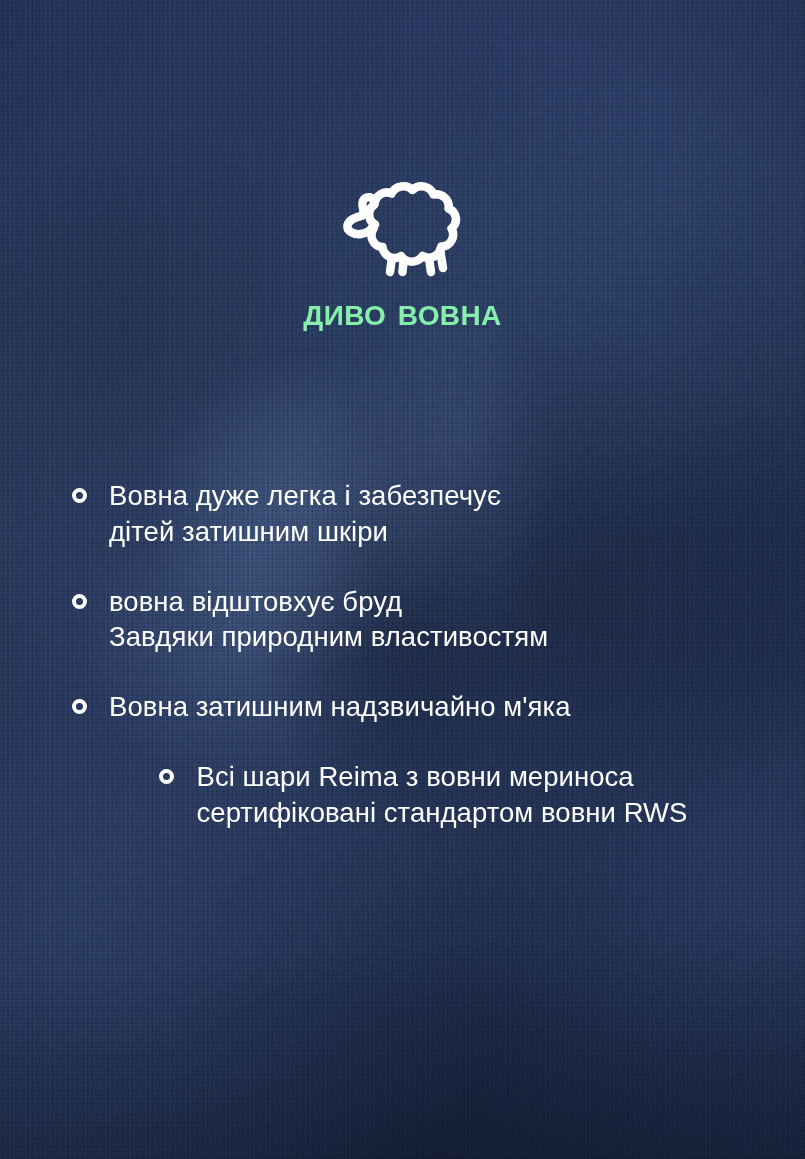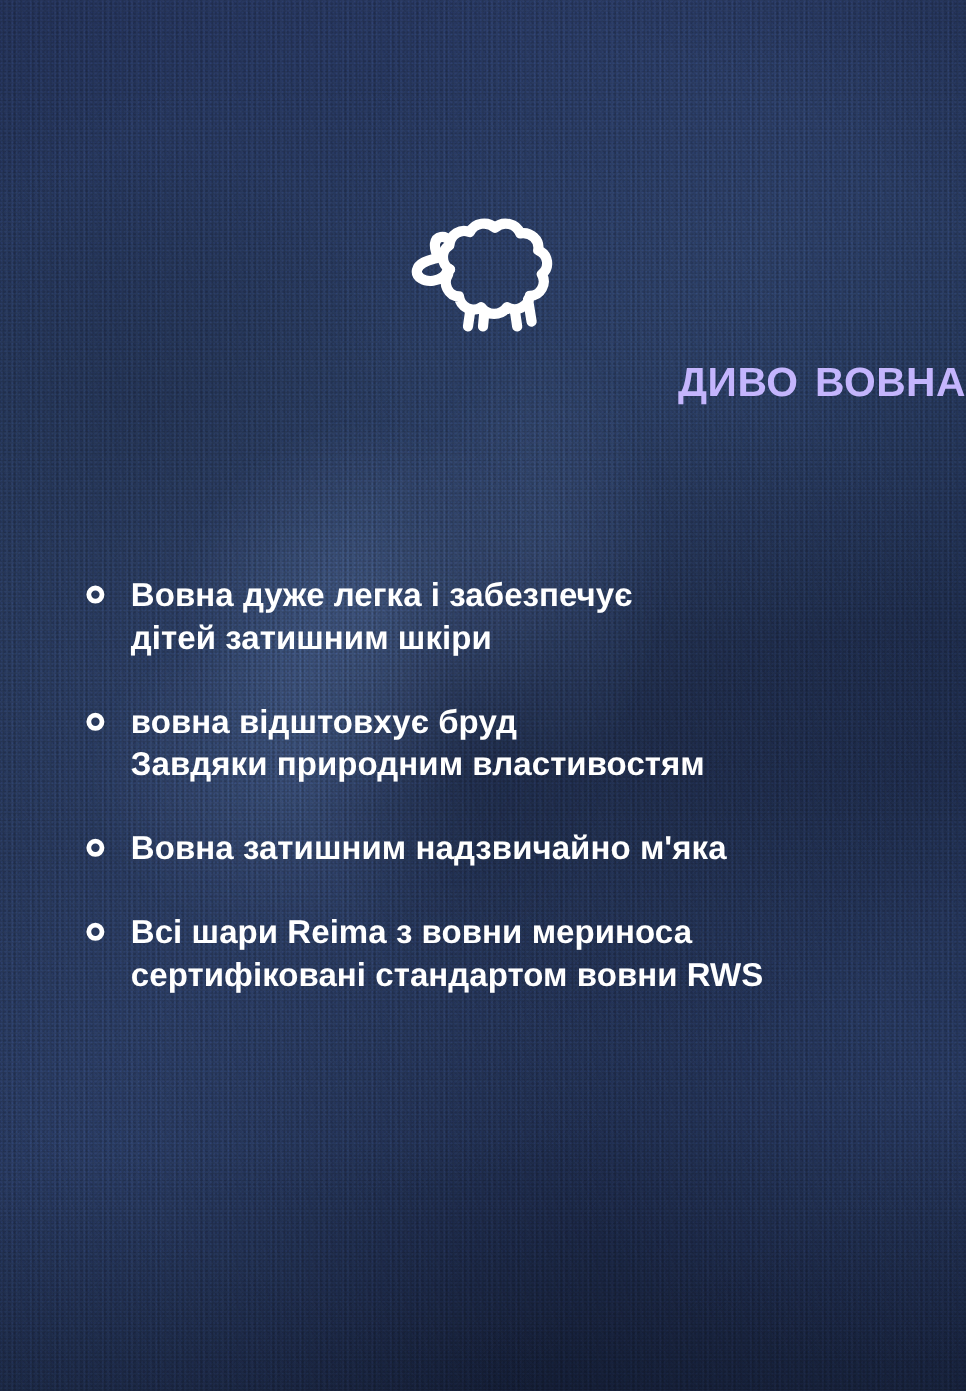"диво вовна" .title { color: #c4b5fd -> #86efac; font-size: 48px -> 40px; text-align: right -> center }
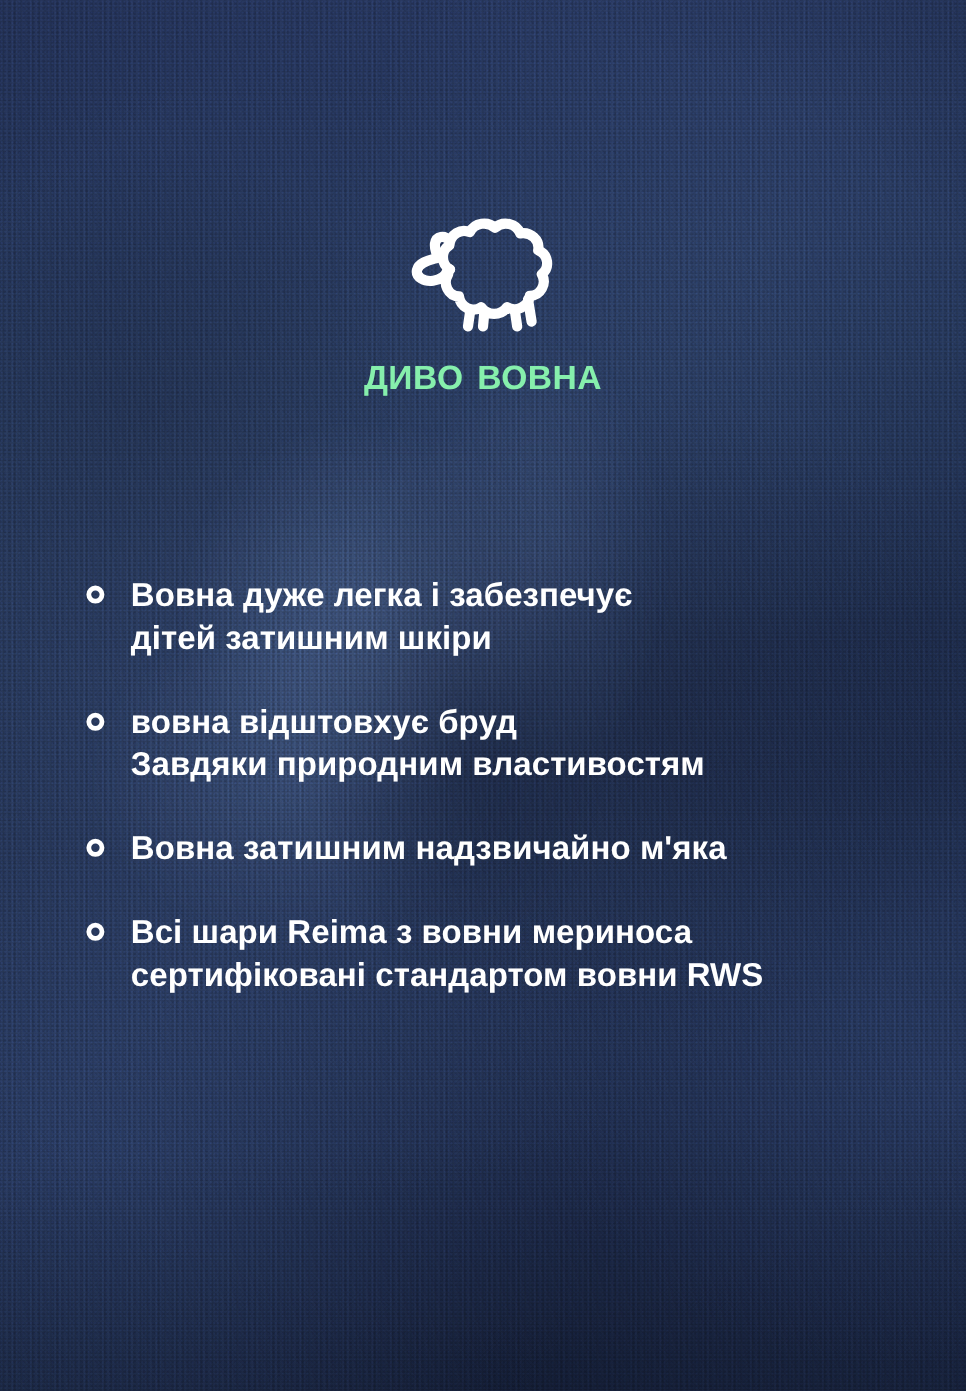"Вовна дуже легка і забезпечує" .bullet-text { font-weight: 700 -> 400 }
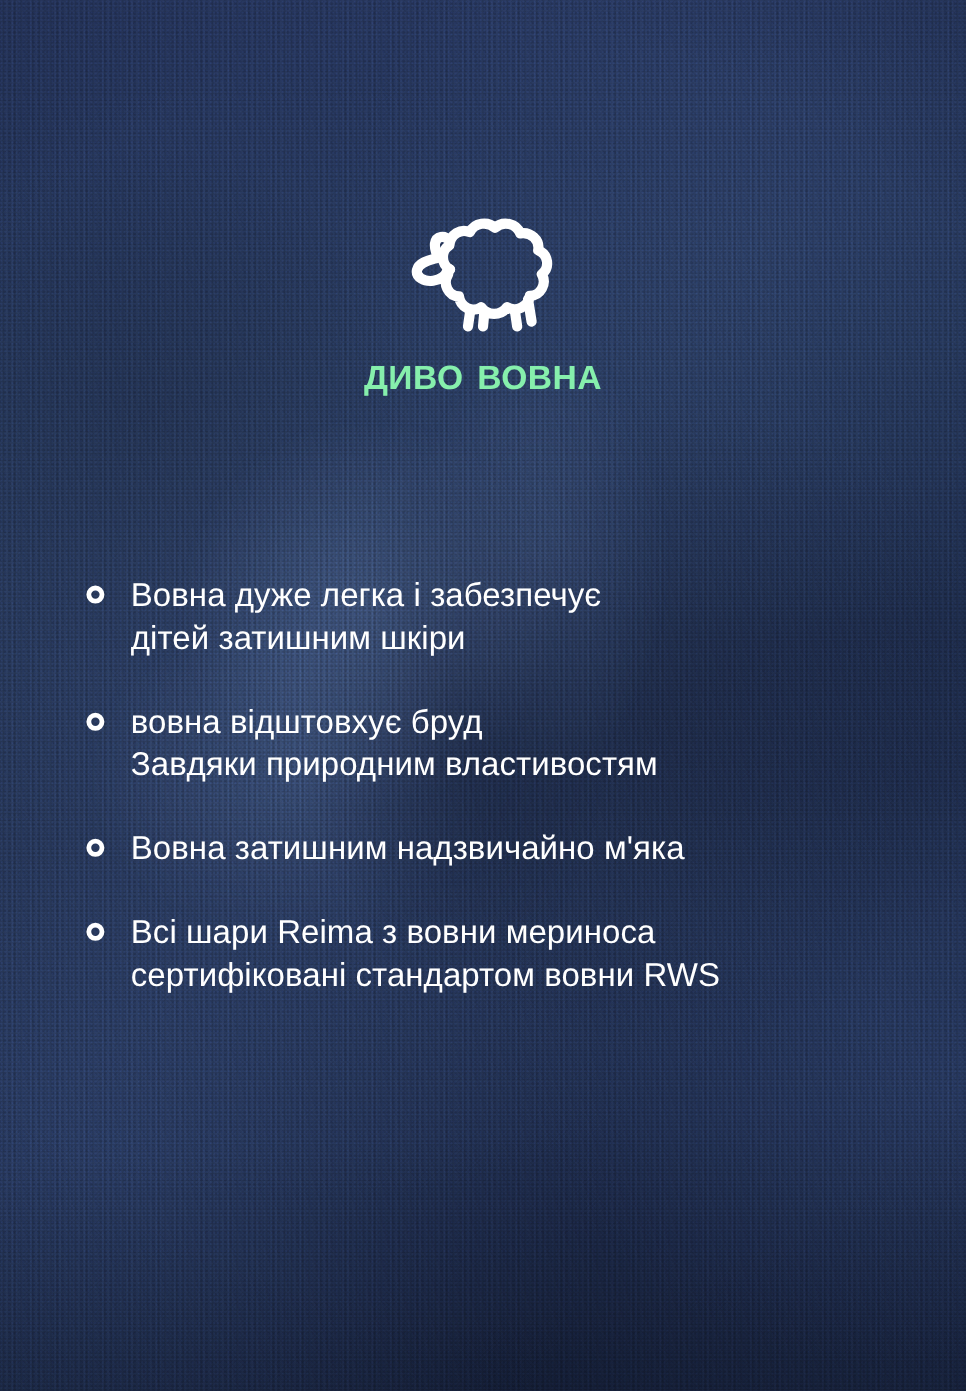"Всі шари Reima з вовни" .bullet-row:last-child { justify-content: none -> center }
